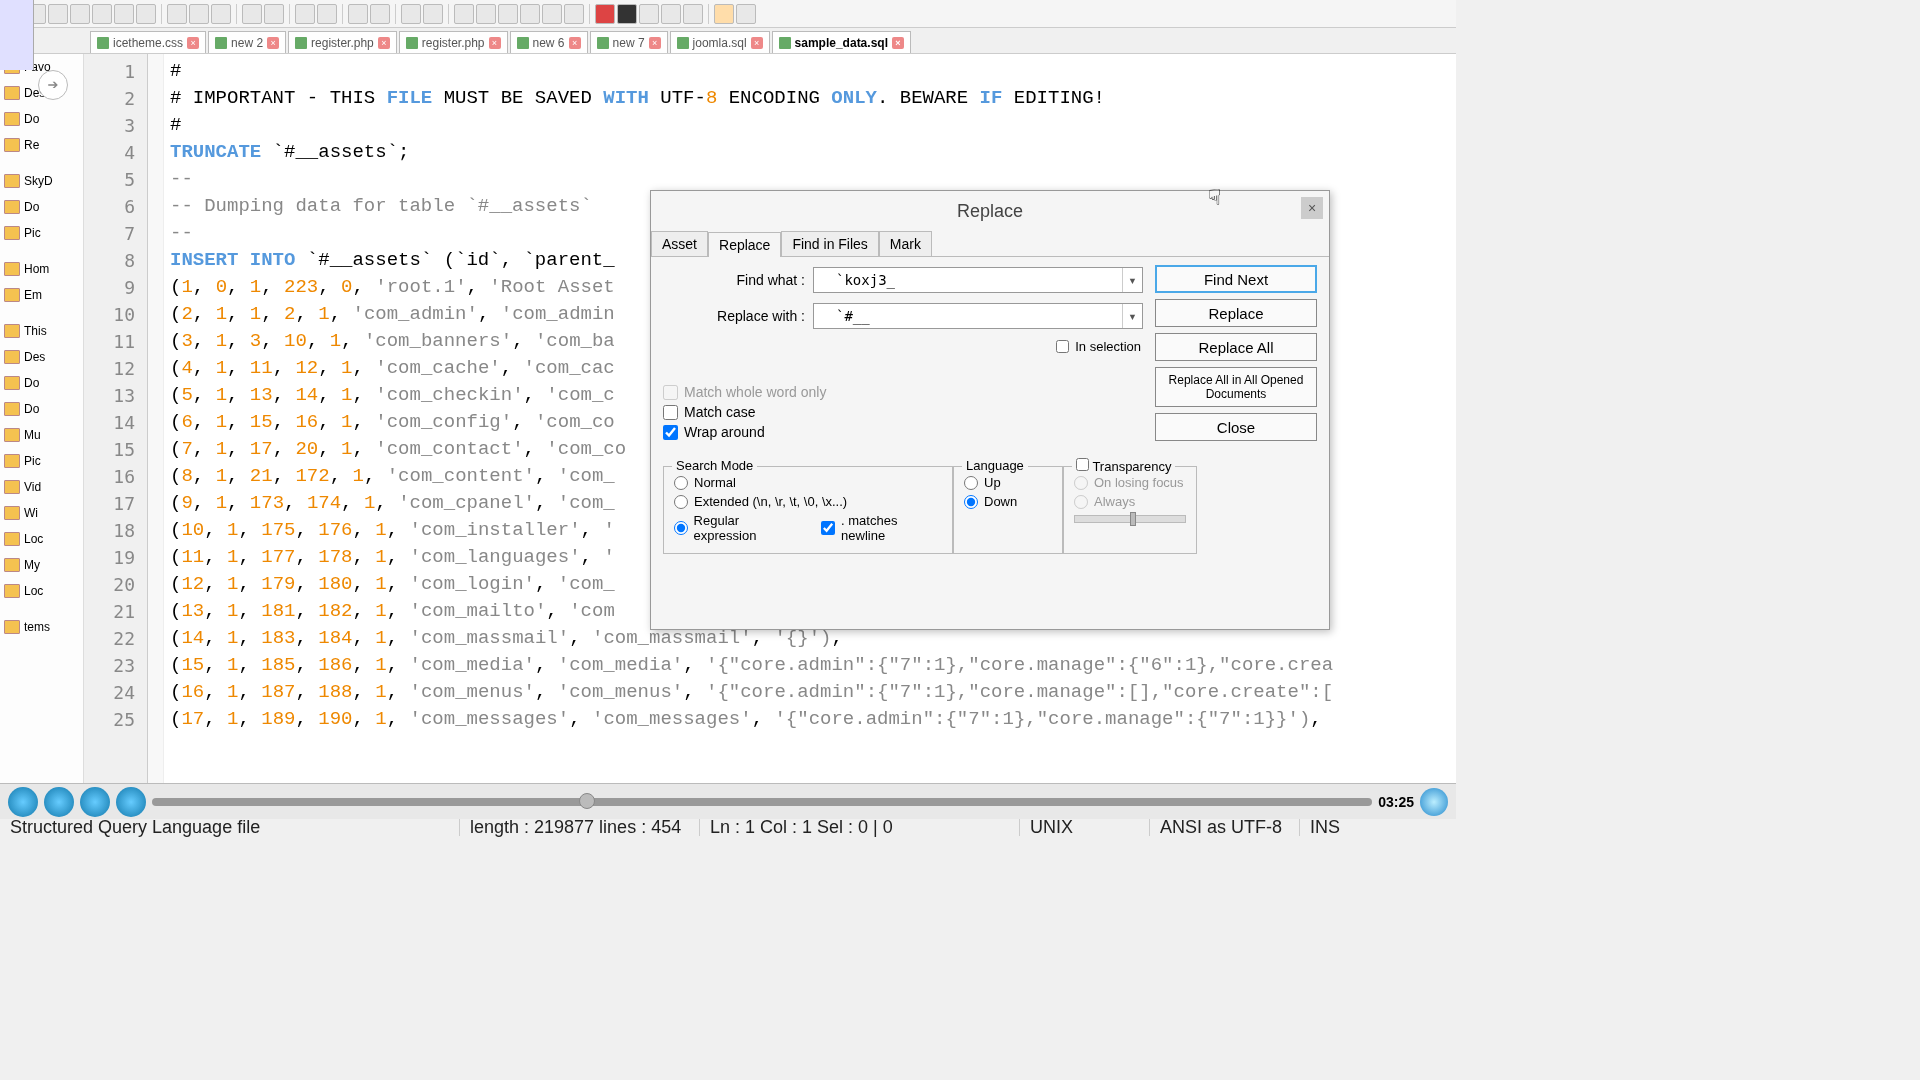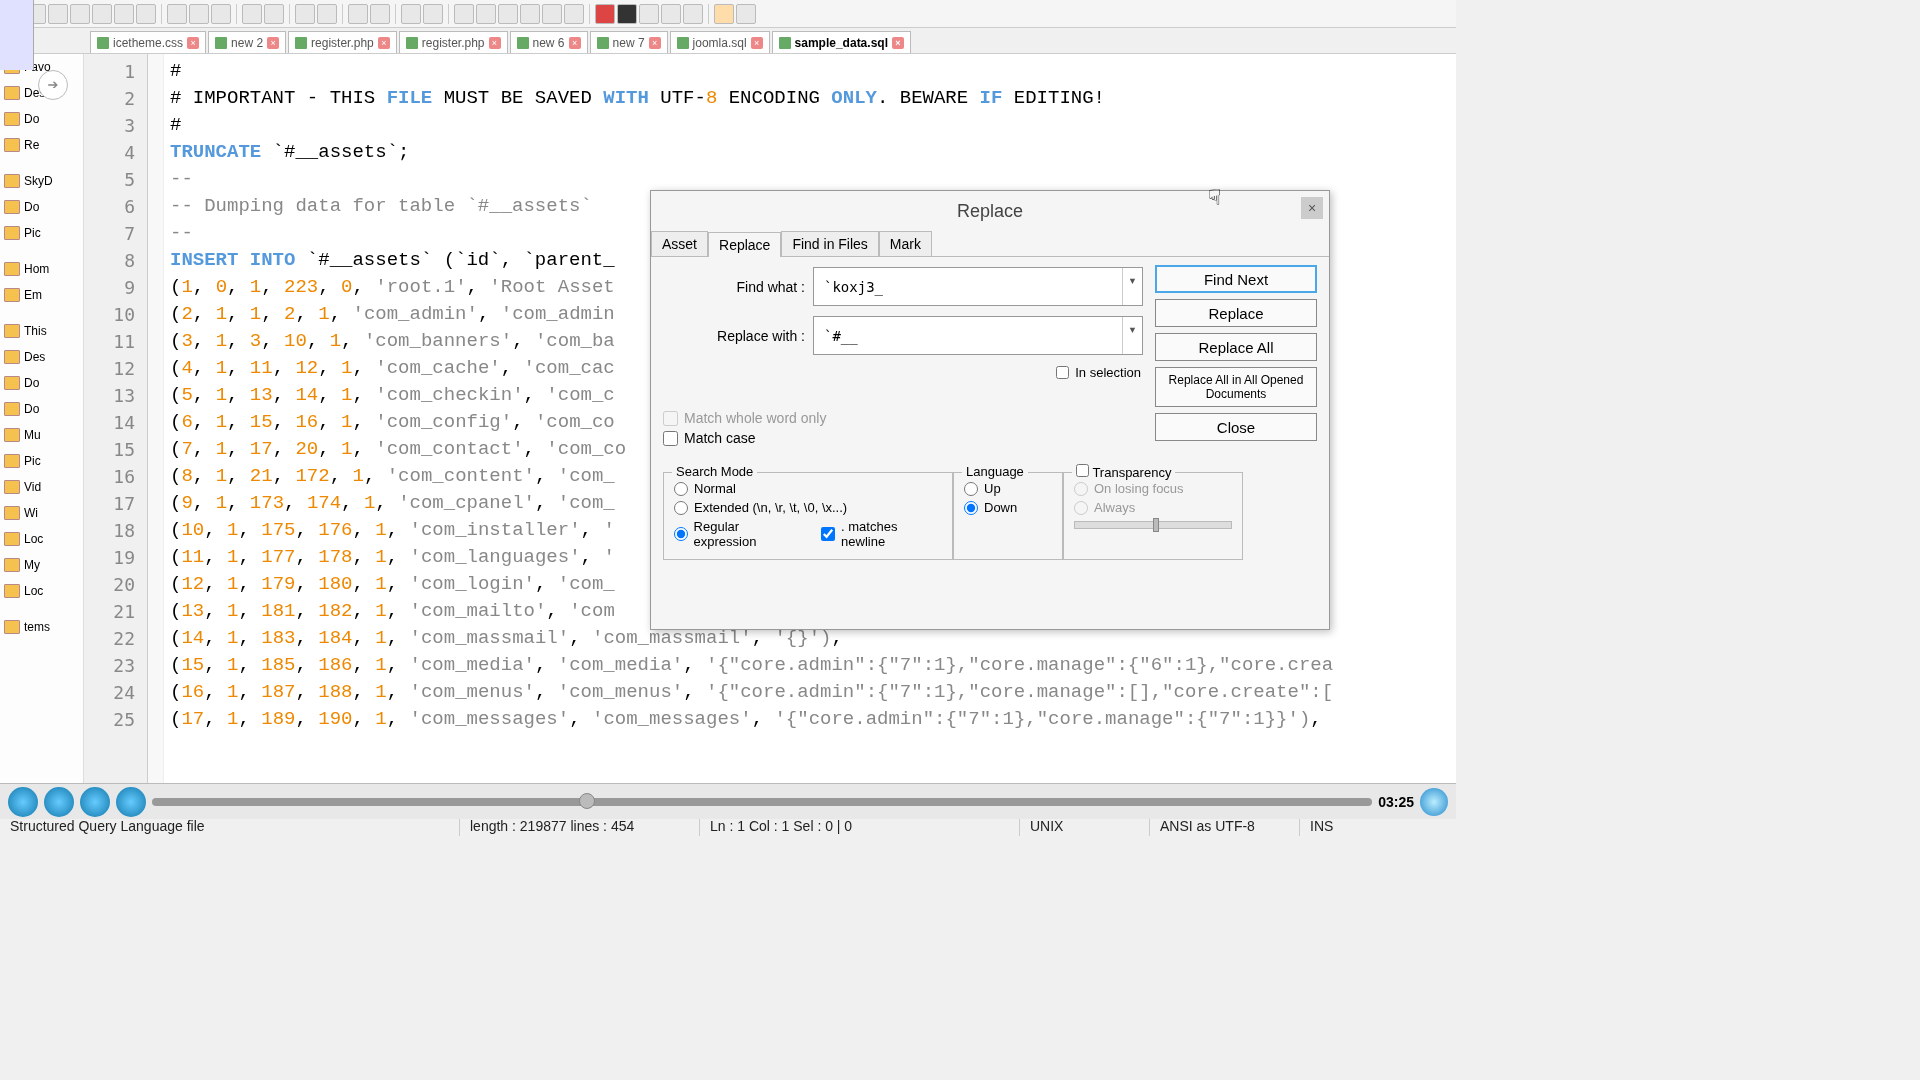"`koxj3_" .row .combo { height: 39px -> 26px; padding: 0 10px -> 0 22px }
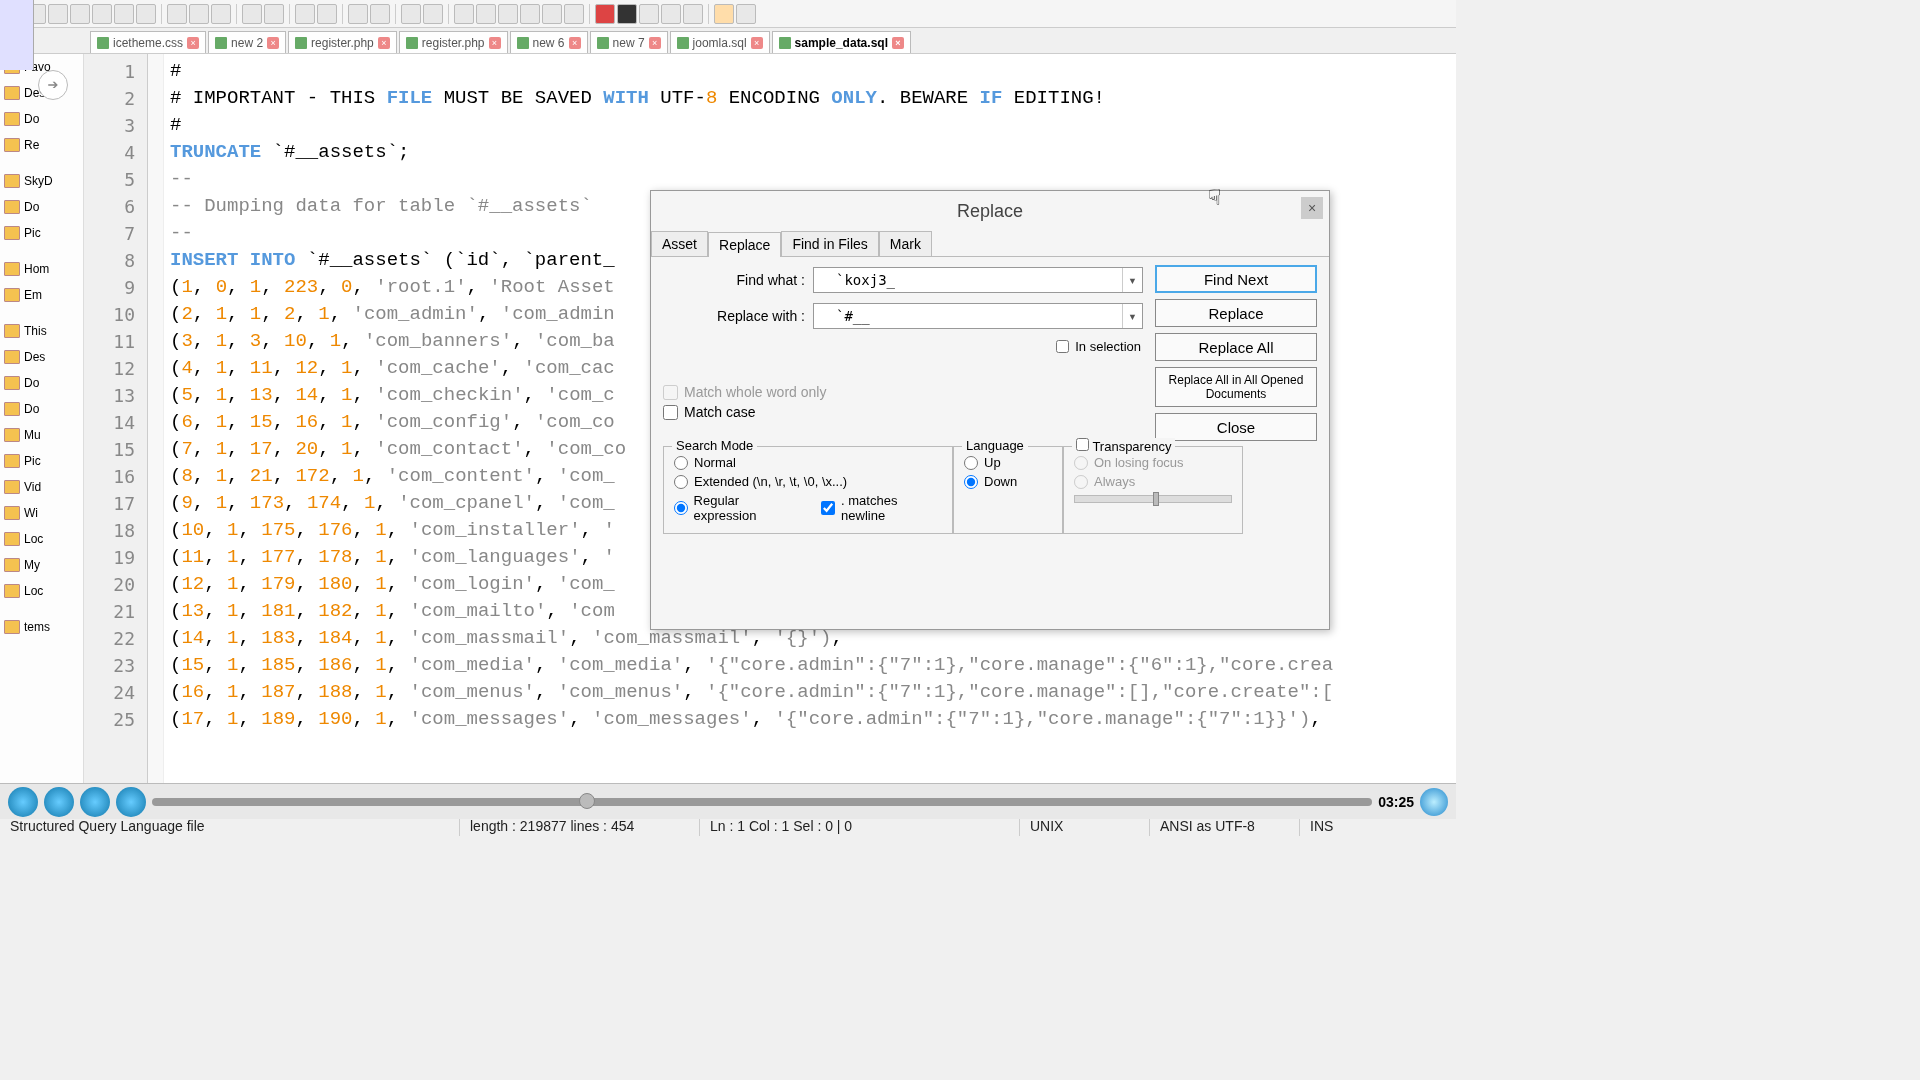"Wrap around" div.chk { html: none -> <div> <input> <span>Wrap around</span> </div> }
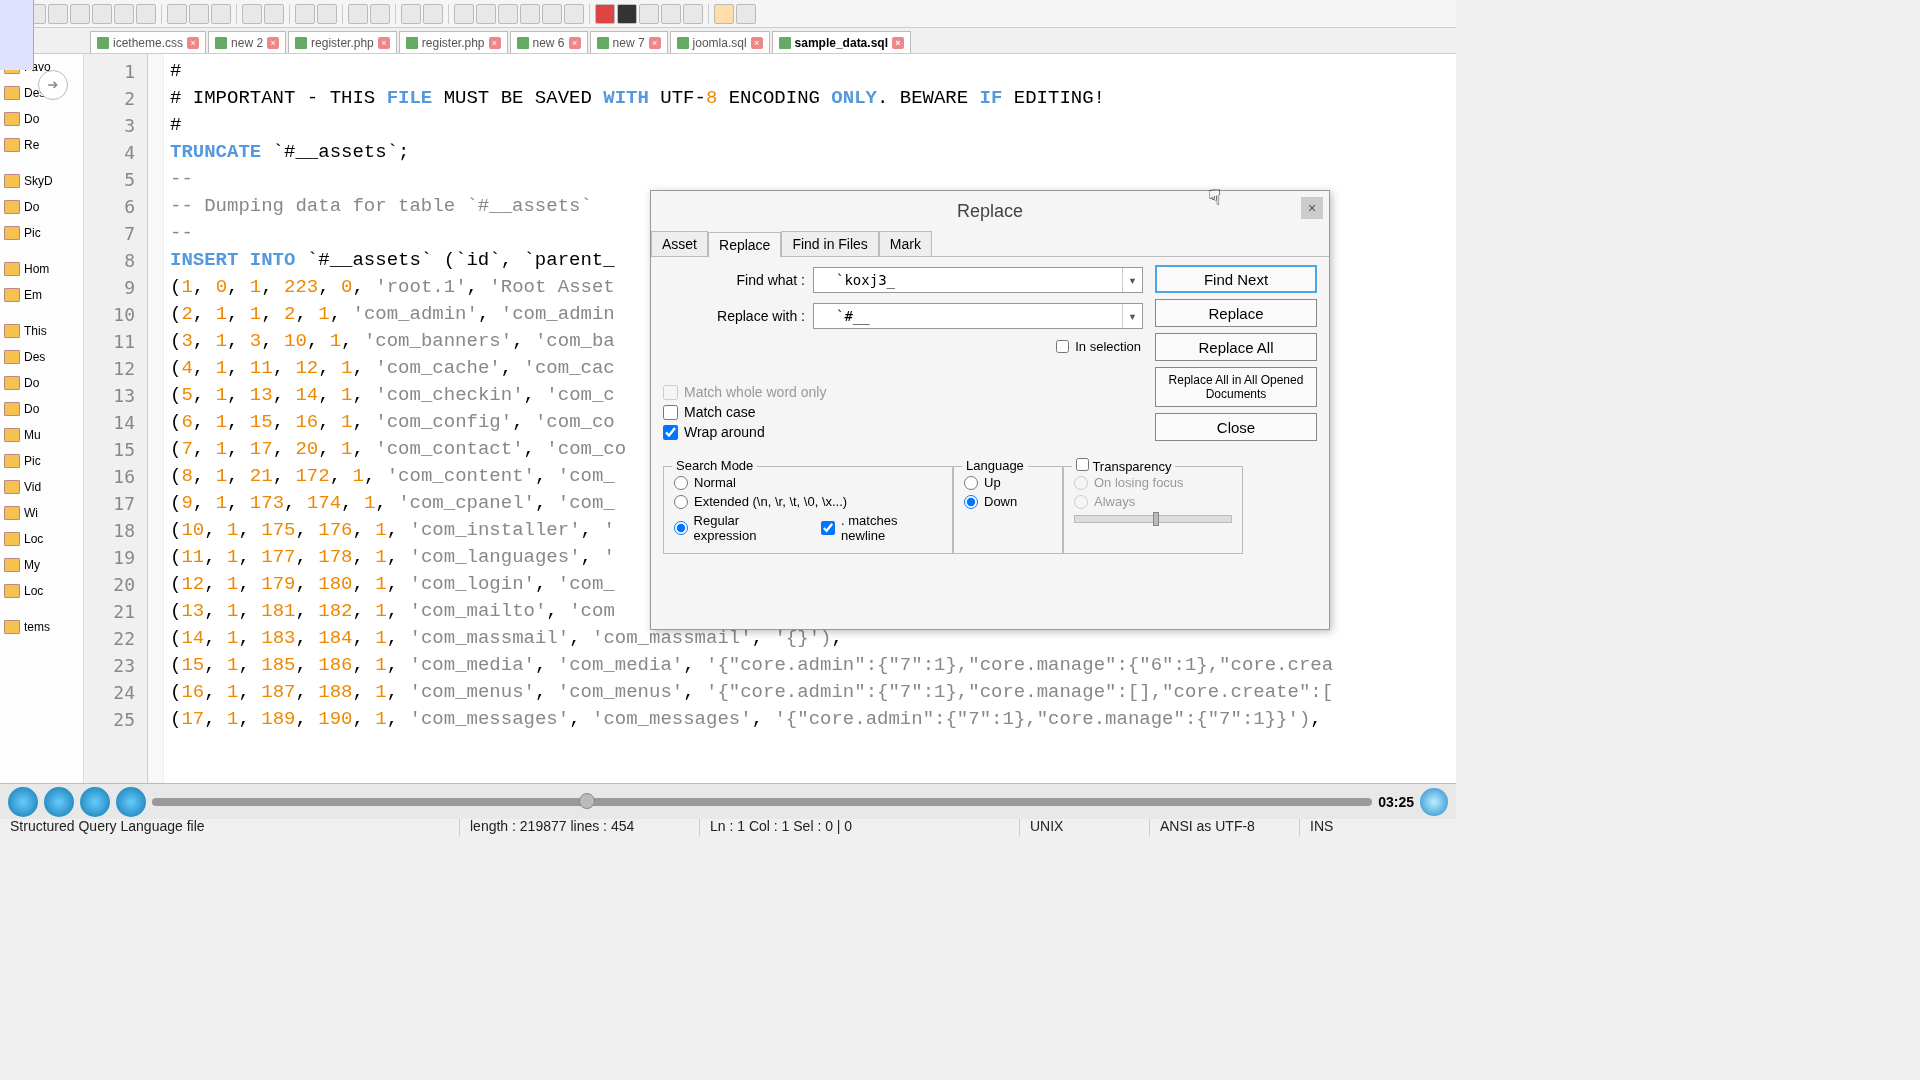"Transparency" div.groupbox { width: 180px -> 134px }
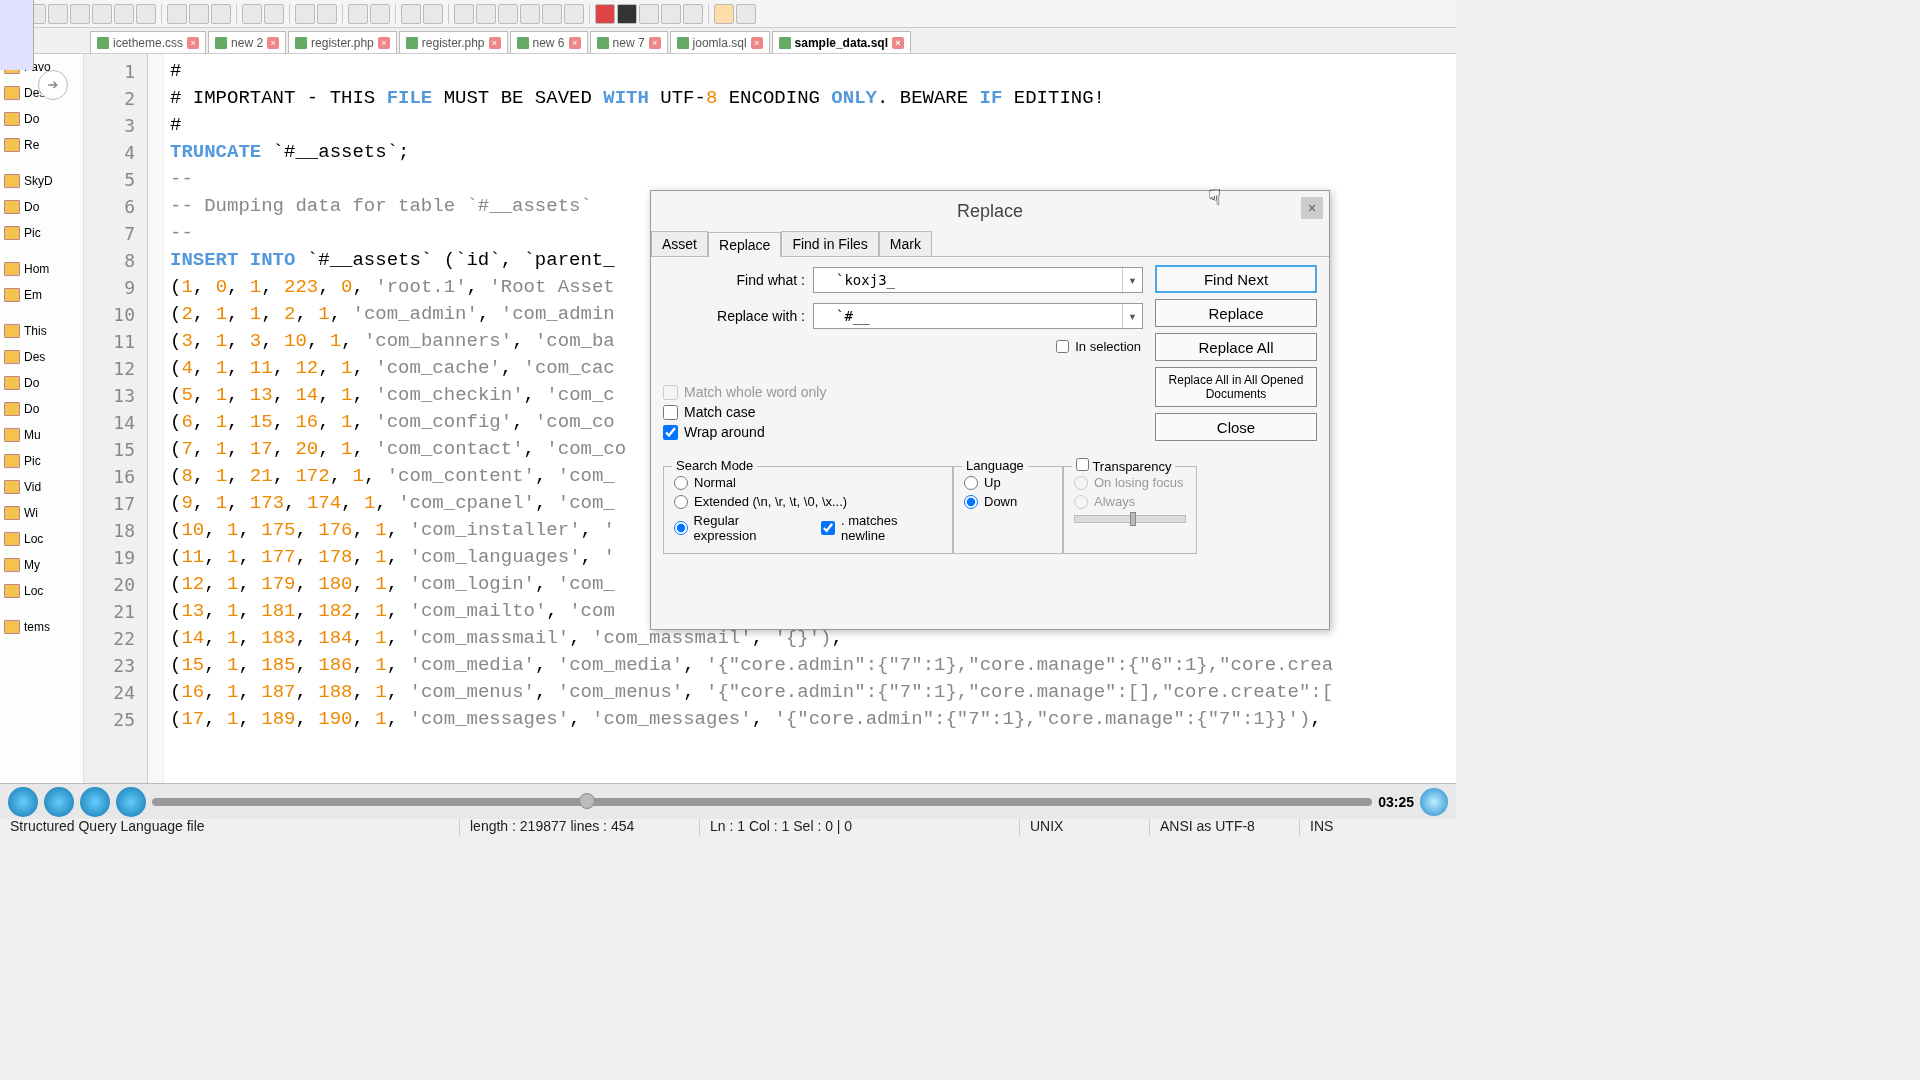"Structured Query Language file" .statusbar { border-top: 1px solid #14b8a6 -> 5px solid #14b8a6; font-size: 14px -> 18px }
